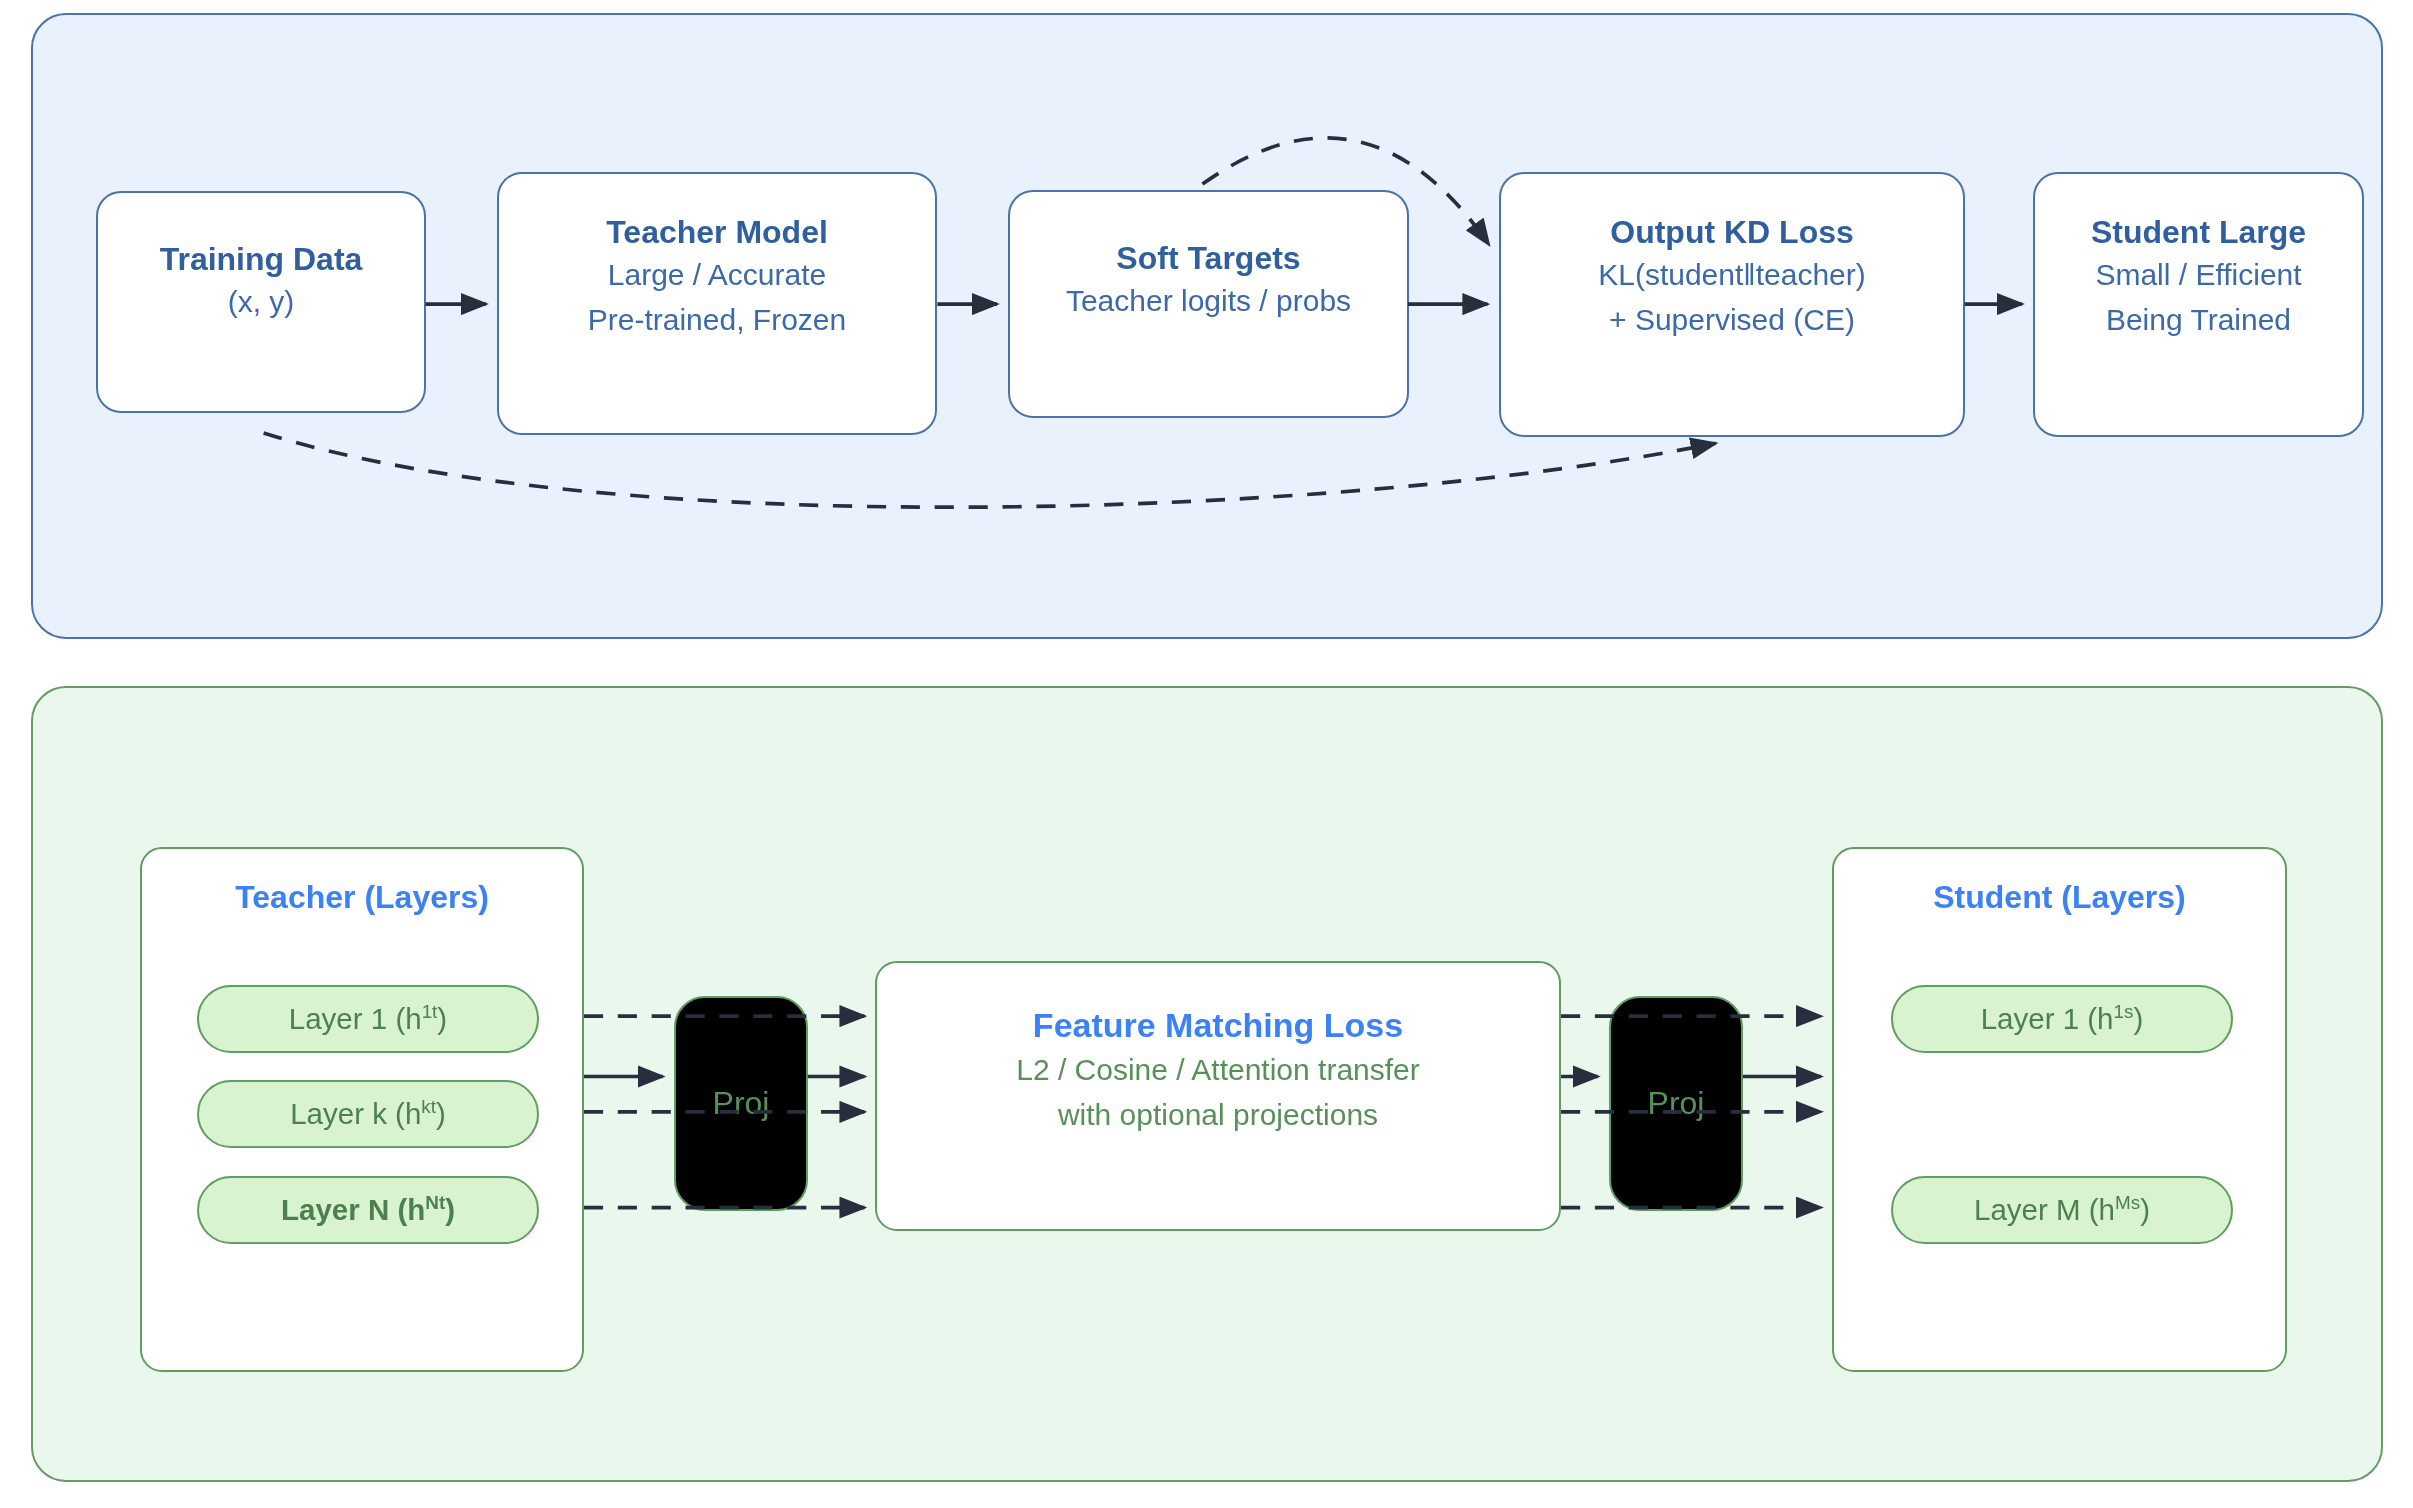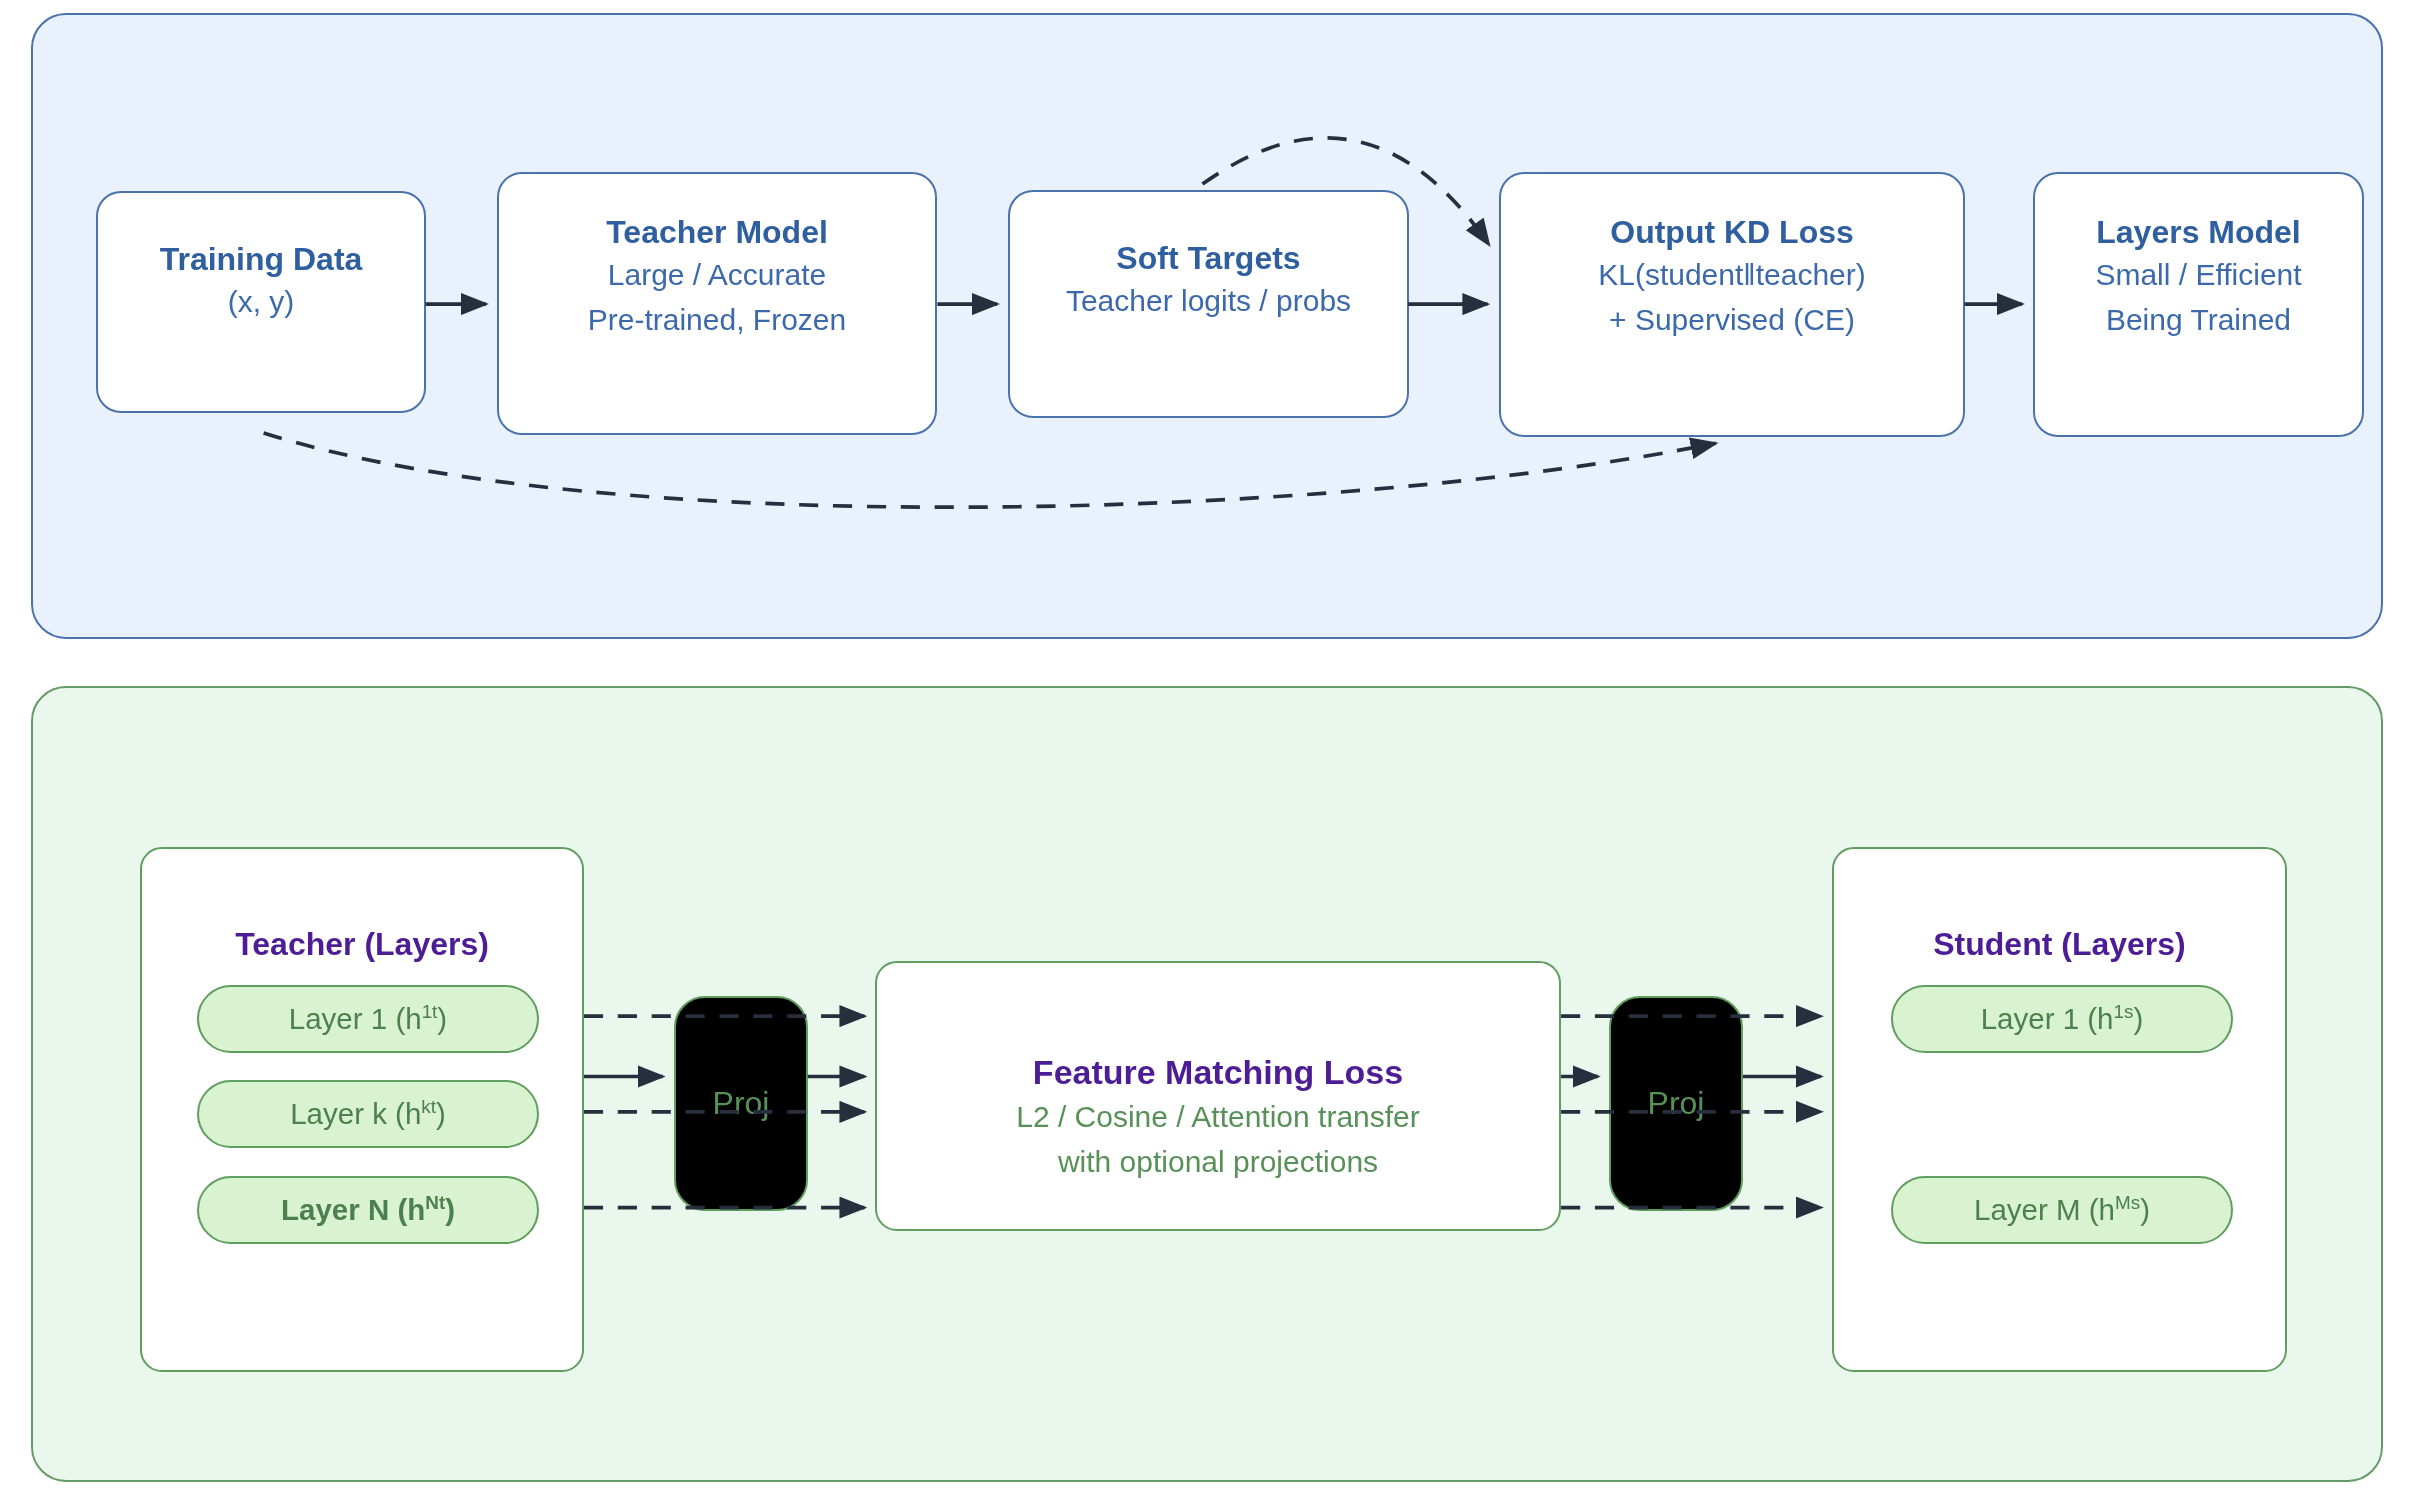"Layers Model" div.node-title { text: Layers Model -> Student Large }
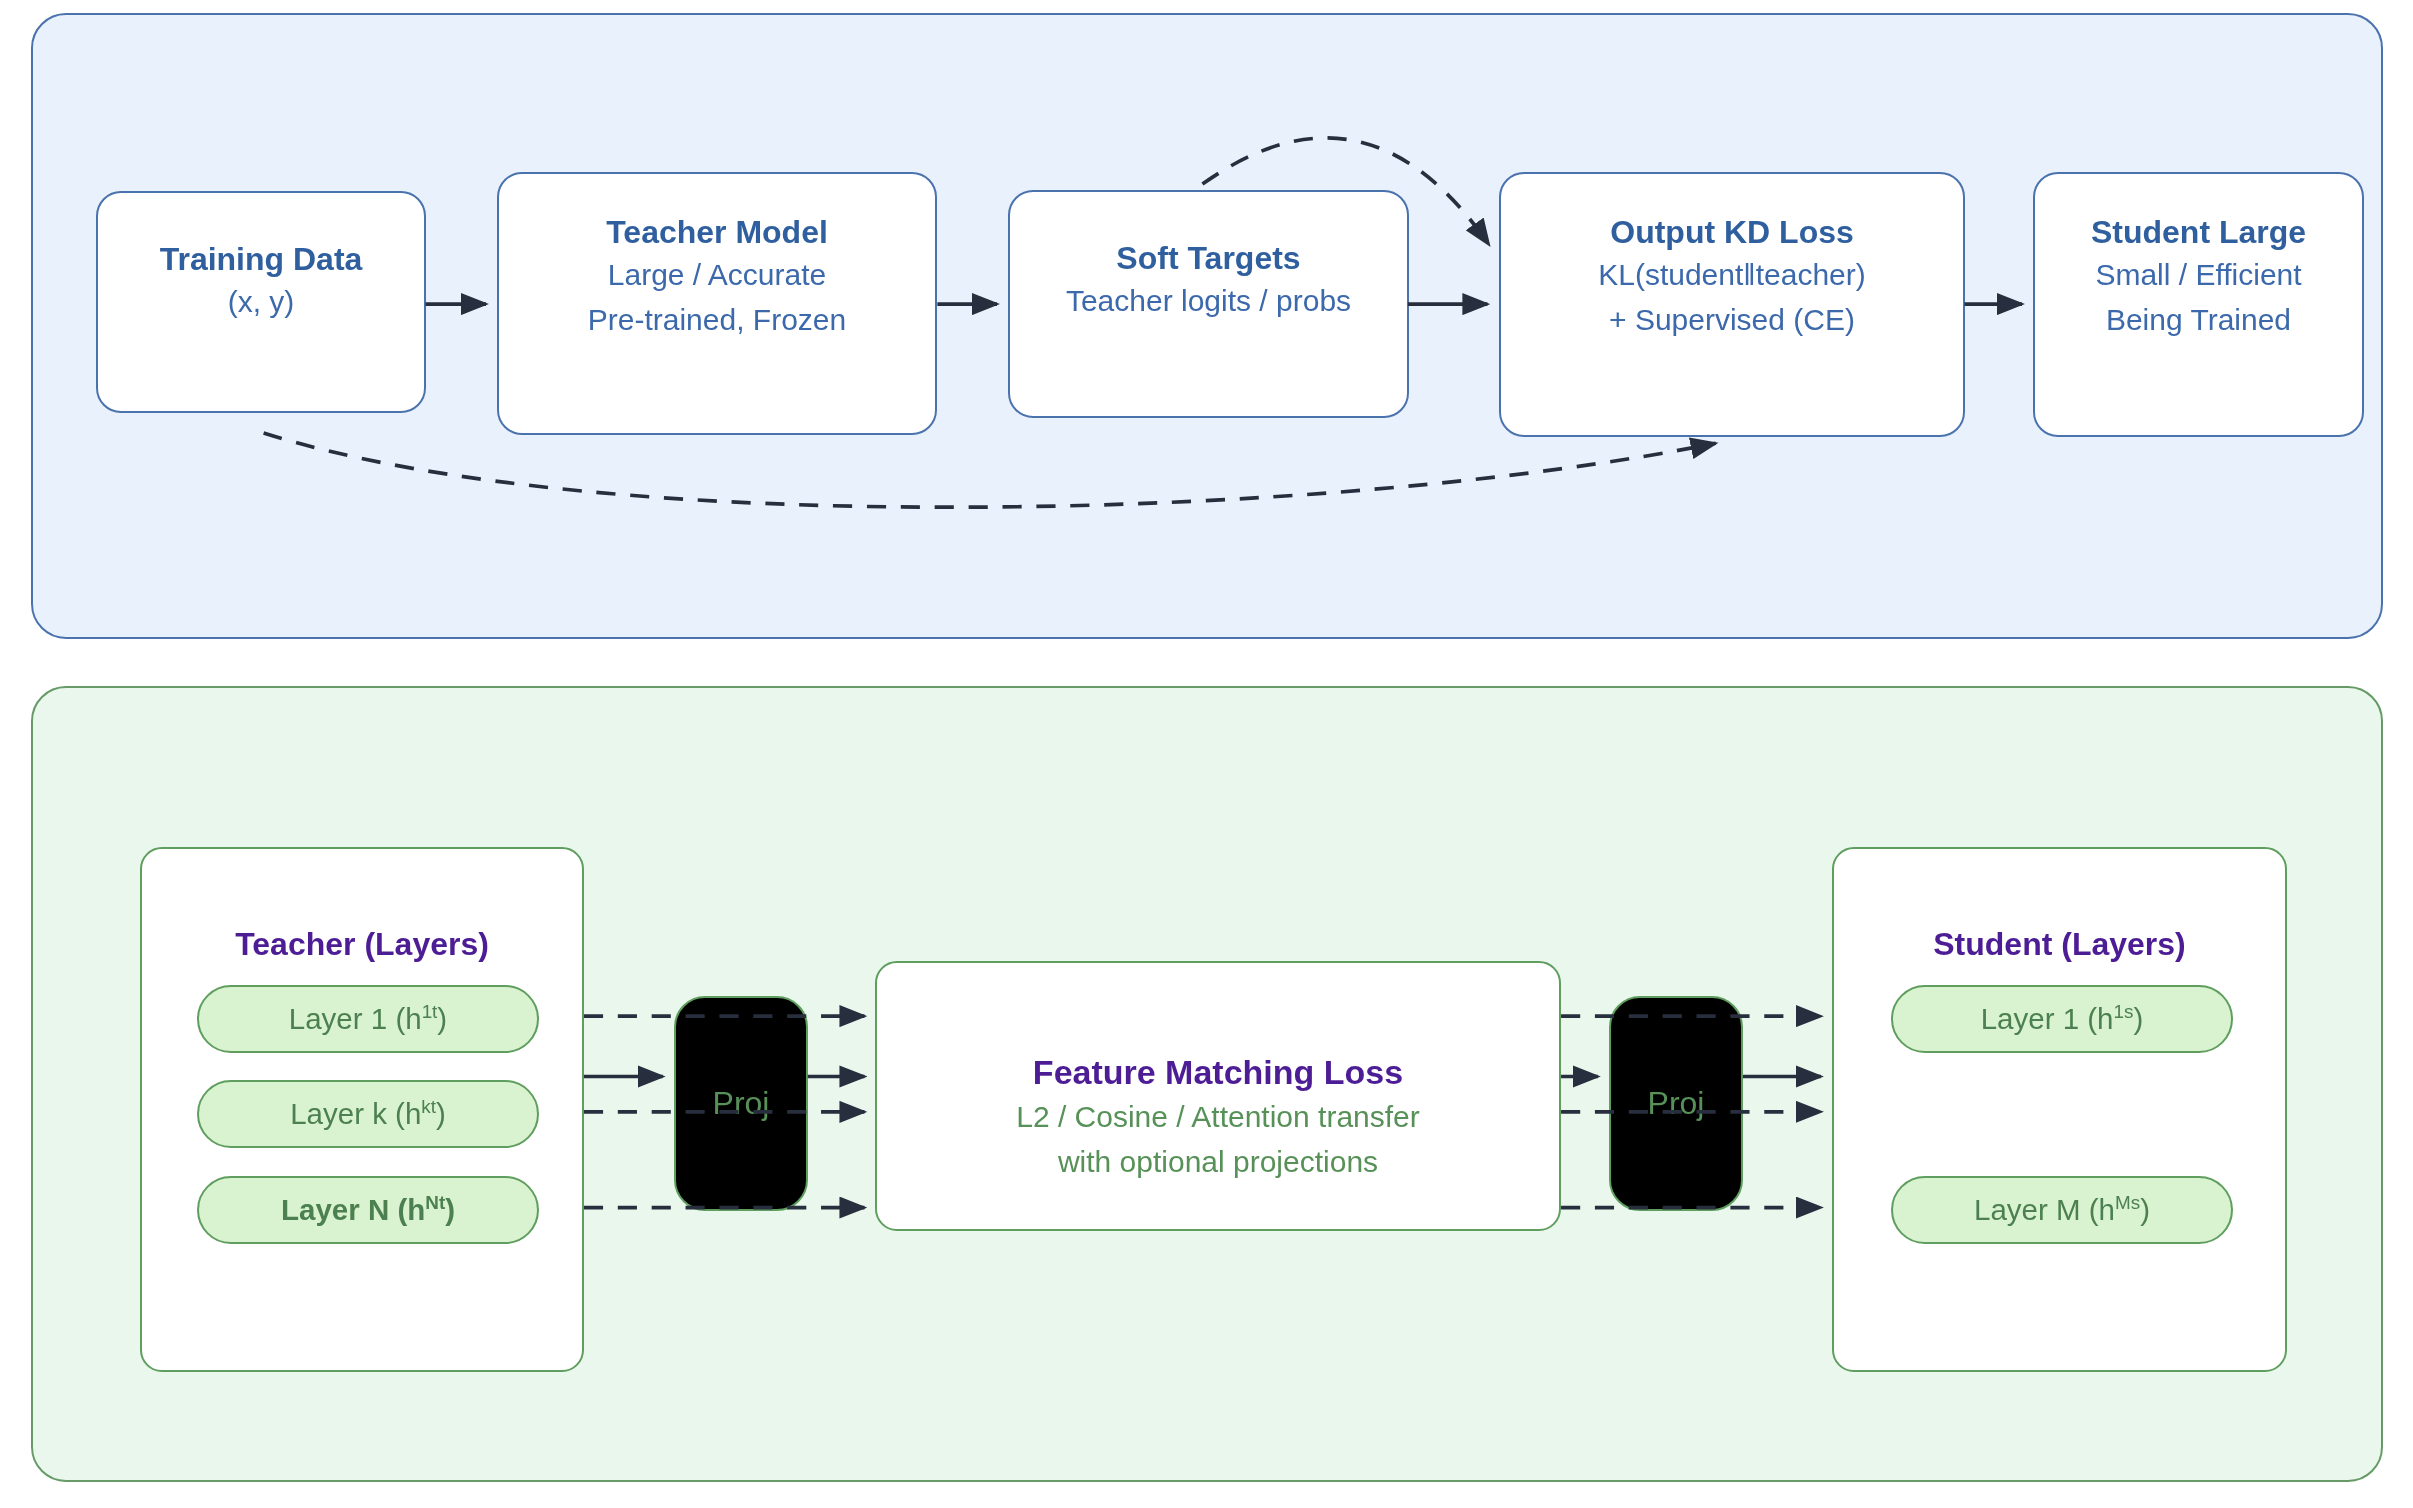"Teacher (Layers)" .node-title.greent { color: #4c1d95 -> #3b82f6; margin-top: 47px -> none }
